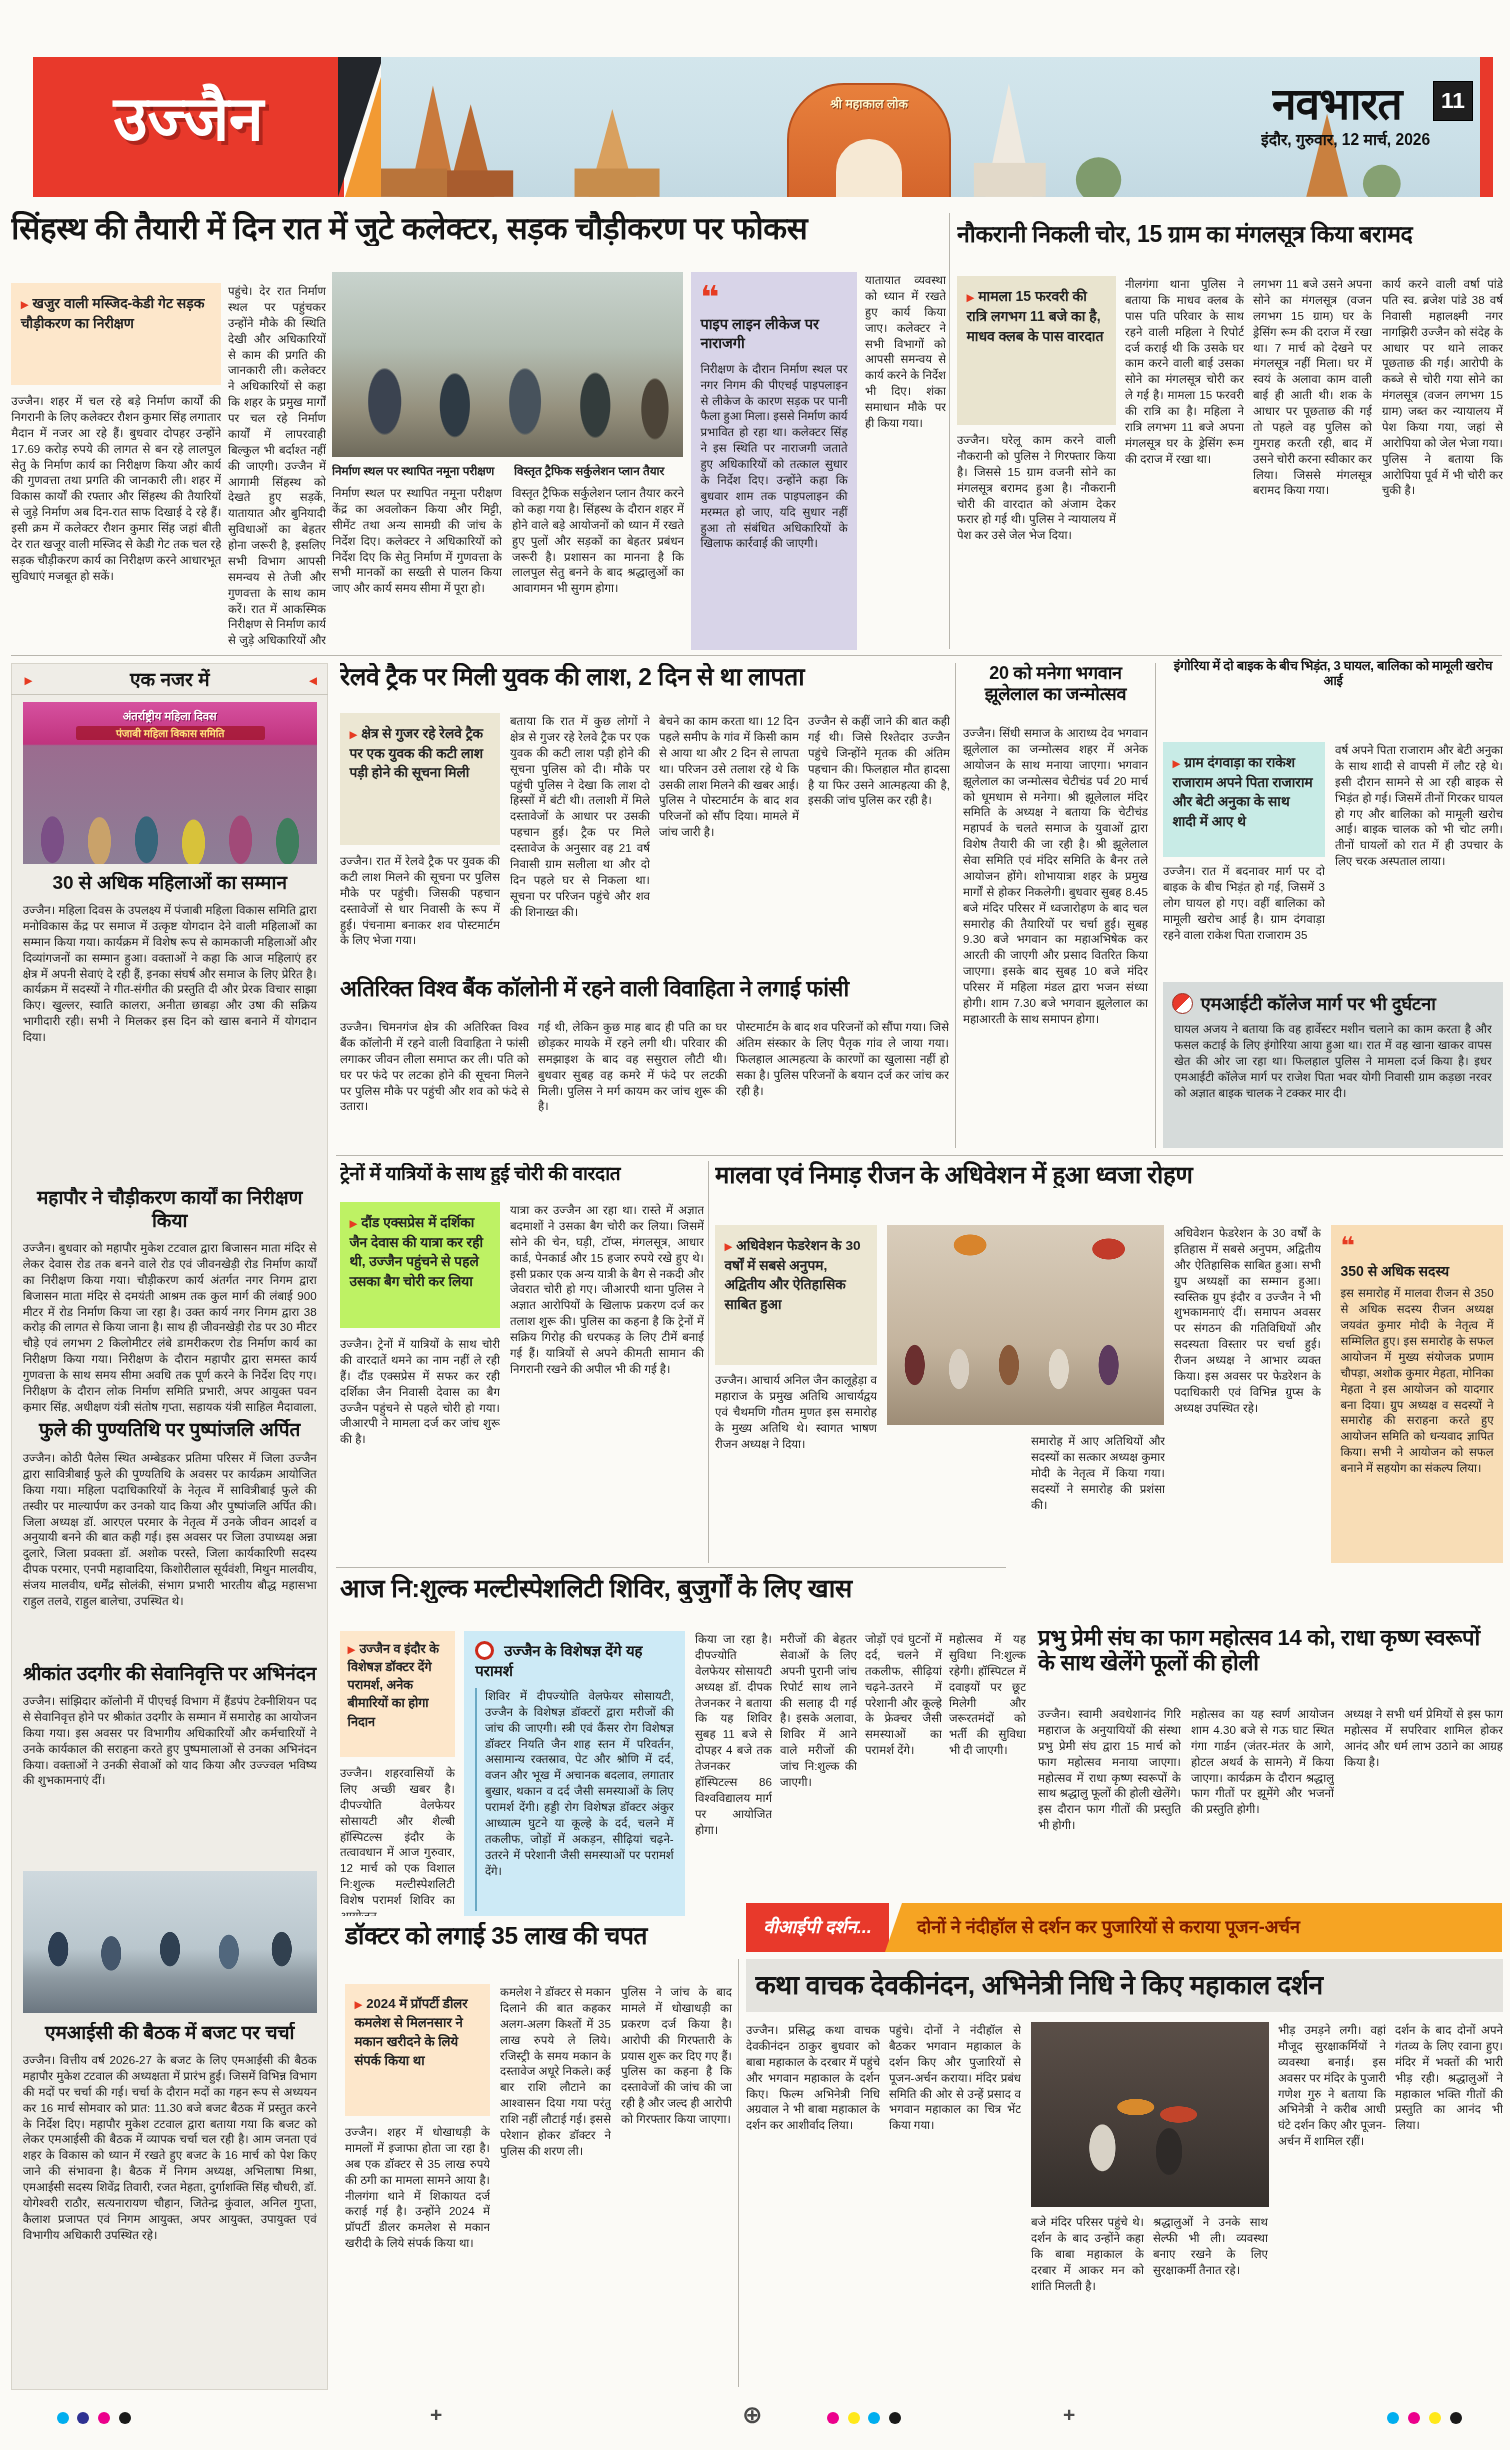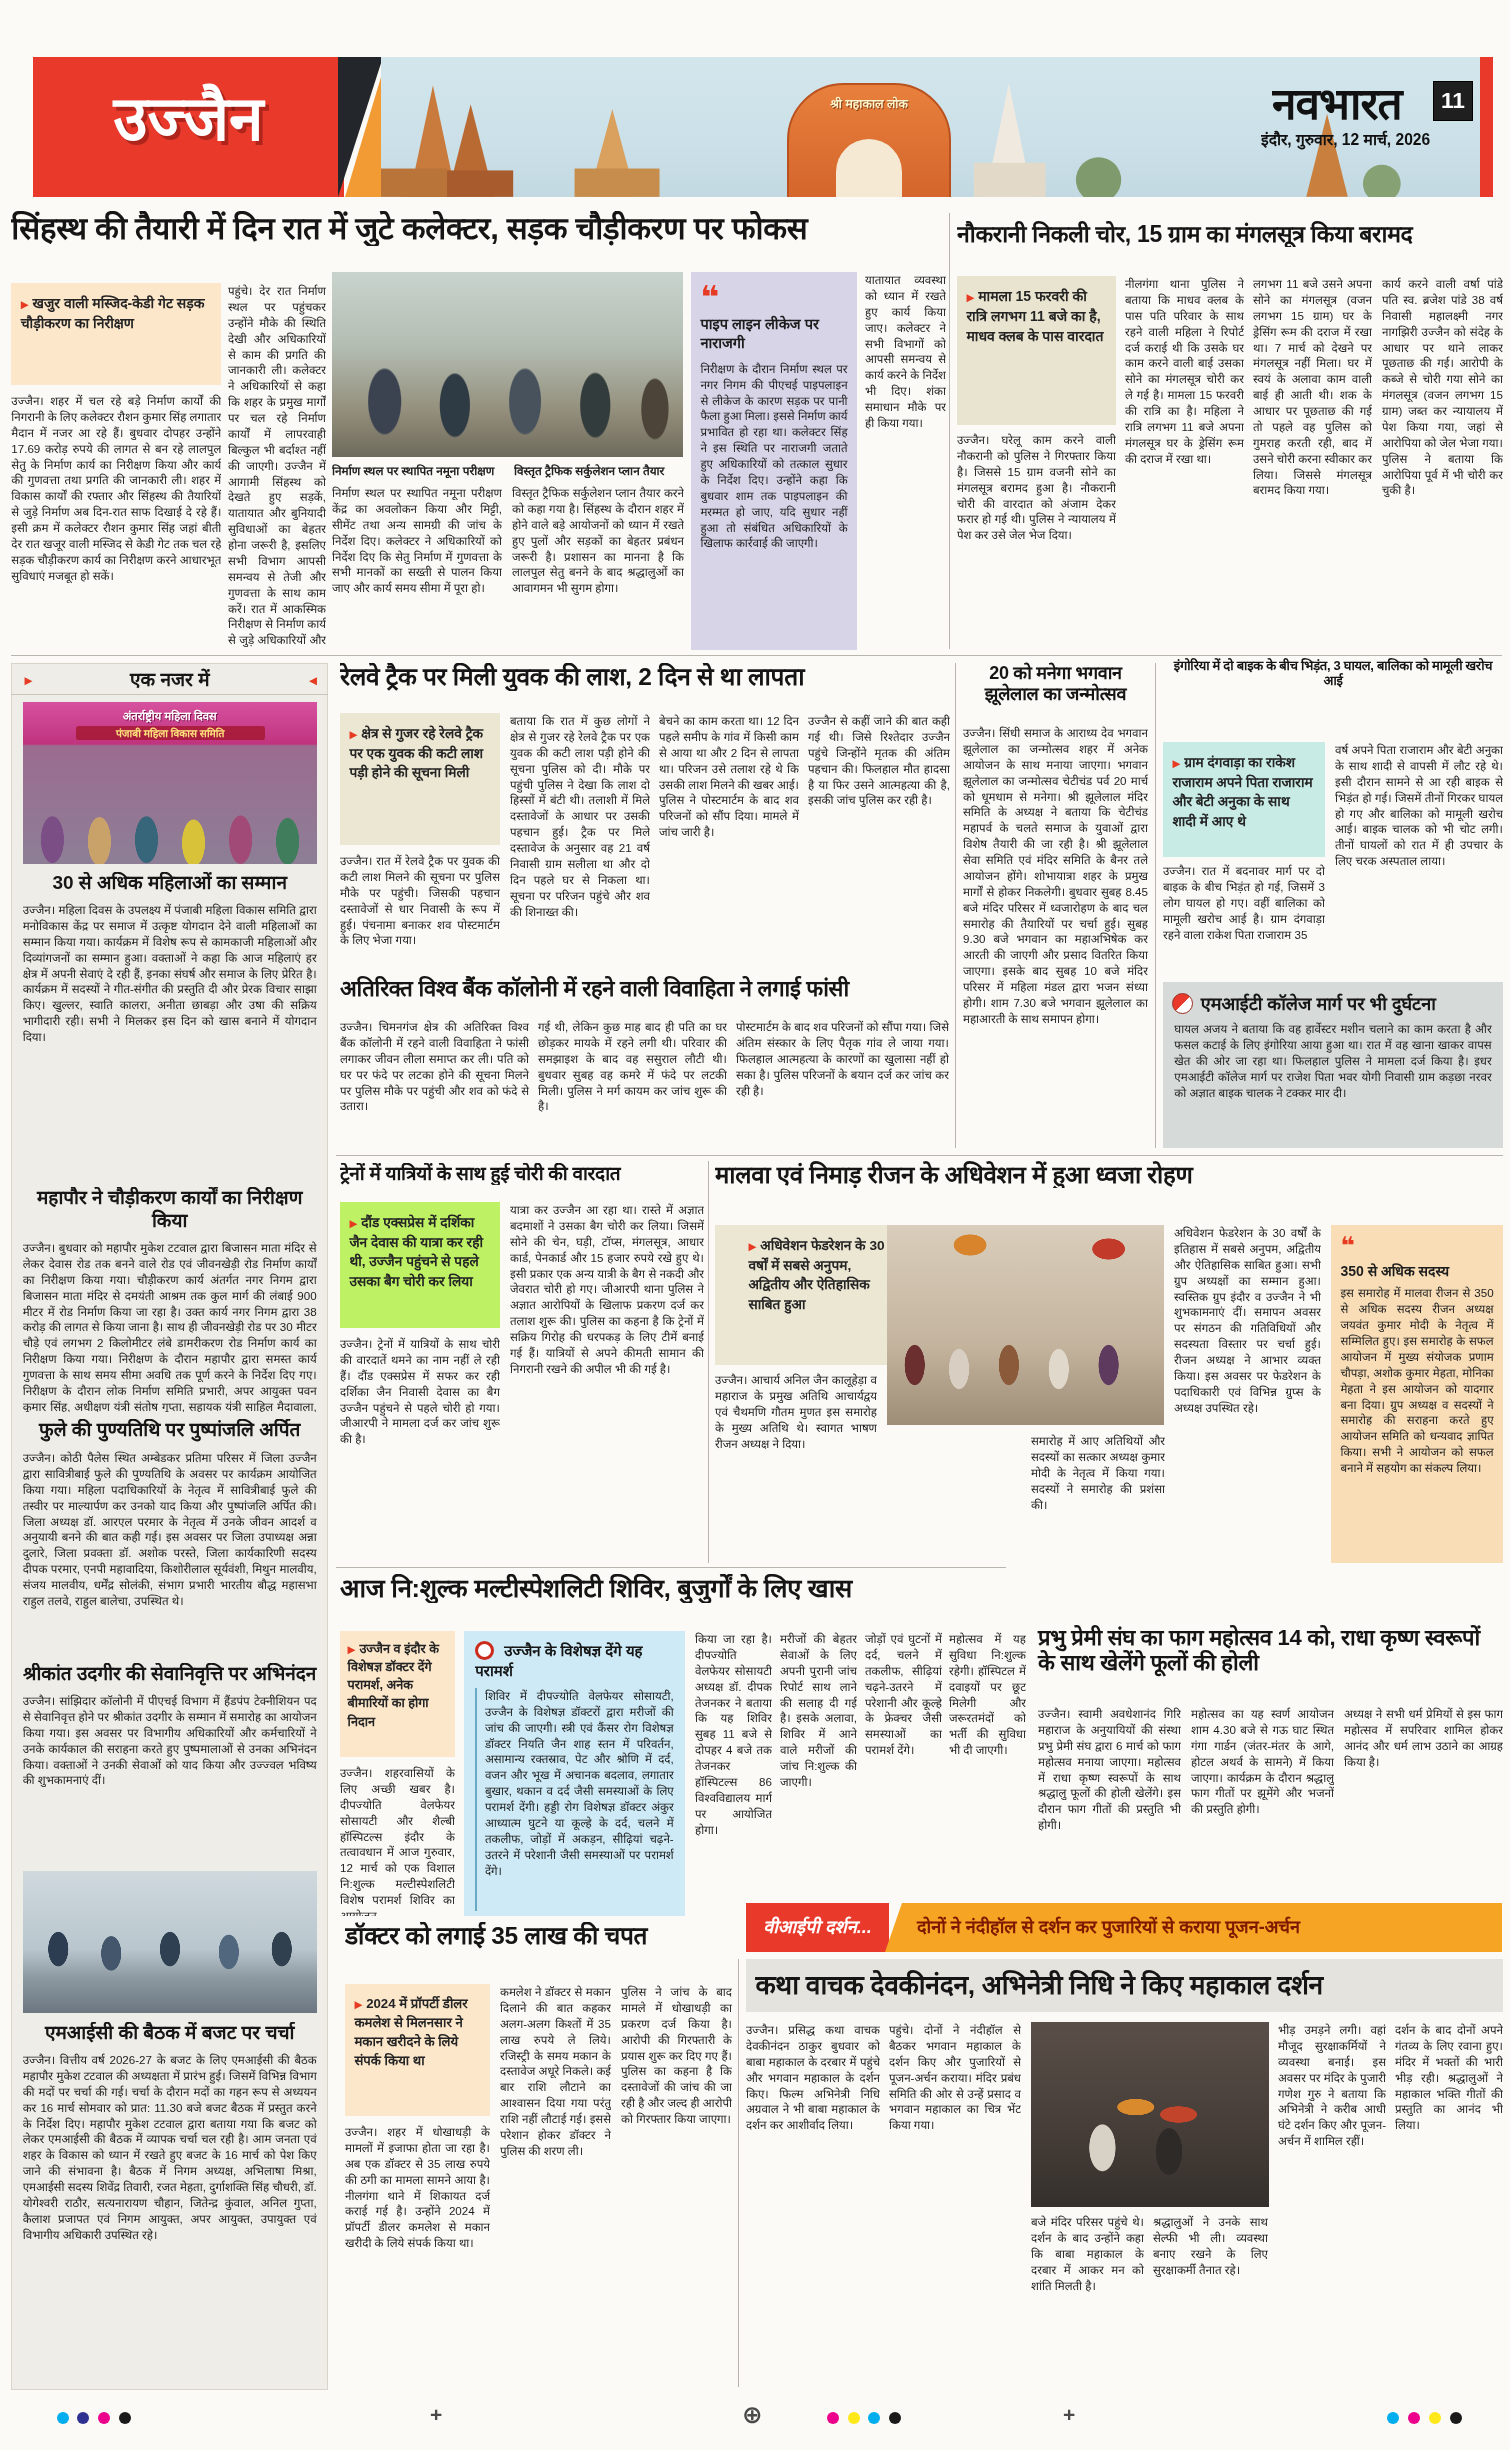"▶ अधिवेशन फेडरेशन के 30" div.abs { padding-left: 24px -> none }
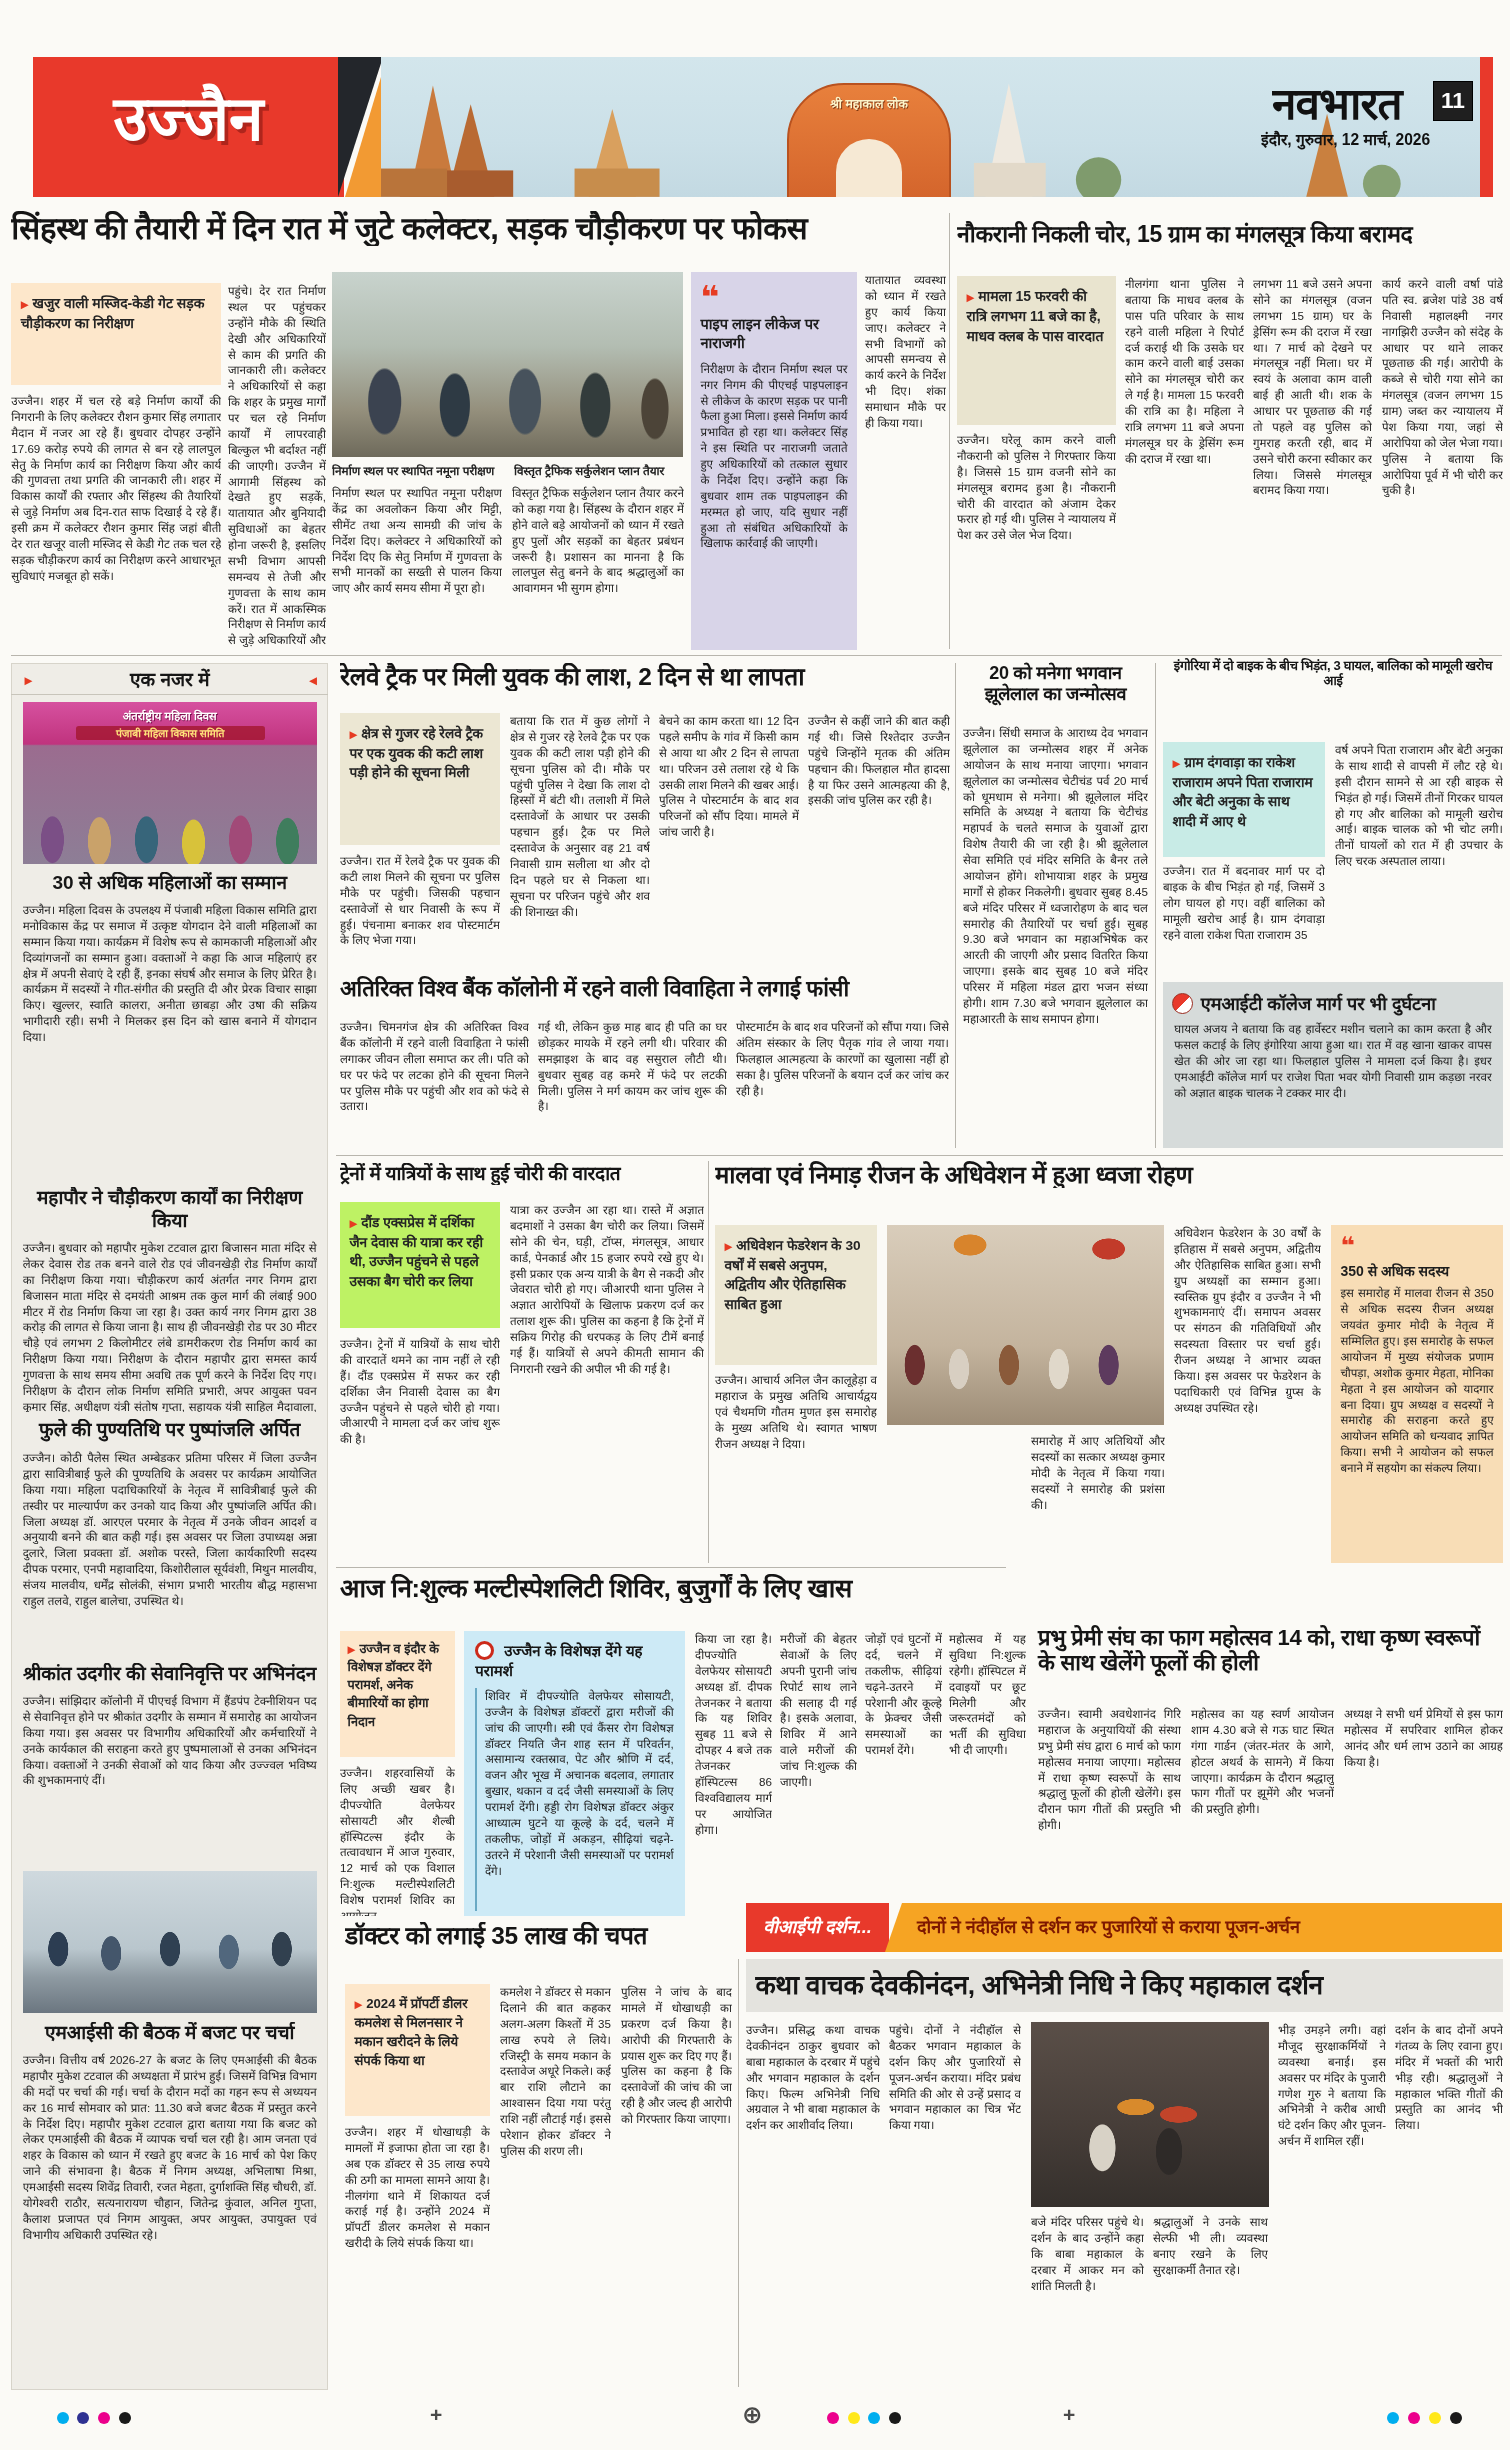"उज्जैन। स्वामी अवधेशानंद गिरि महाराज" div.abs { text: 6 -> 15 }
